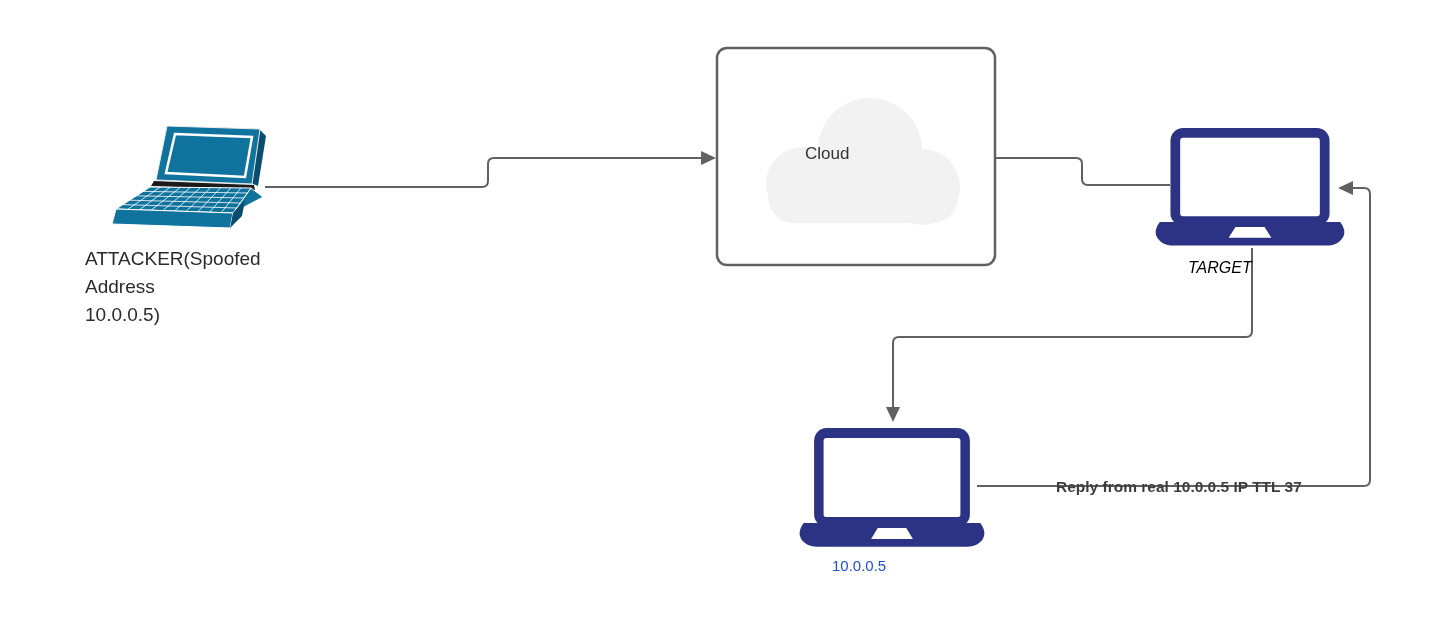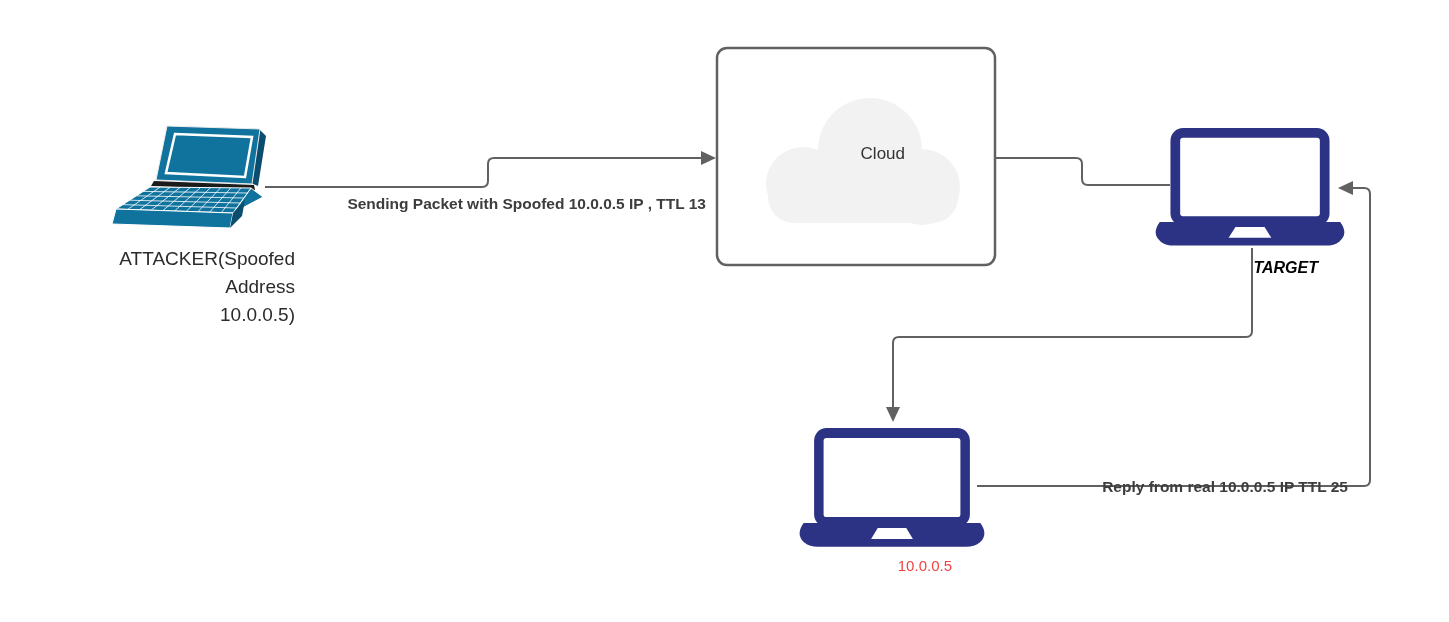"Cloud" .label { text-align: right -> left }
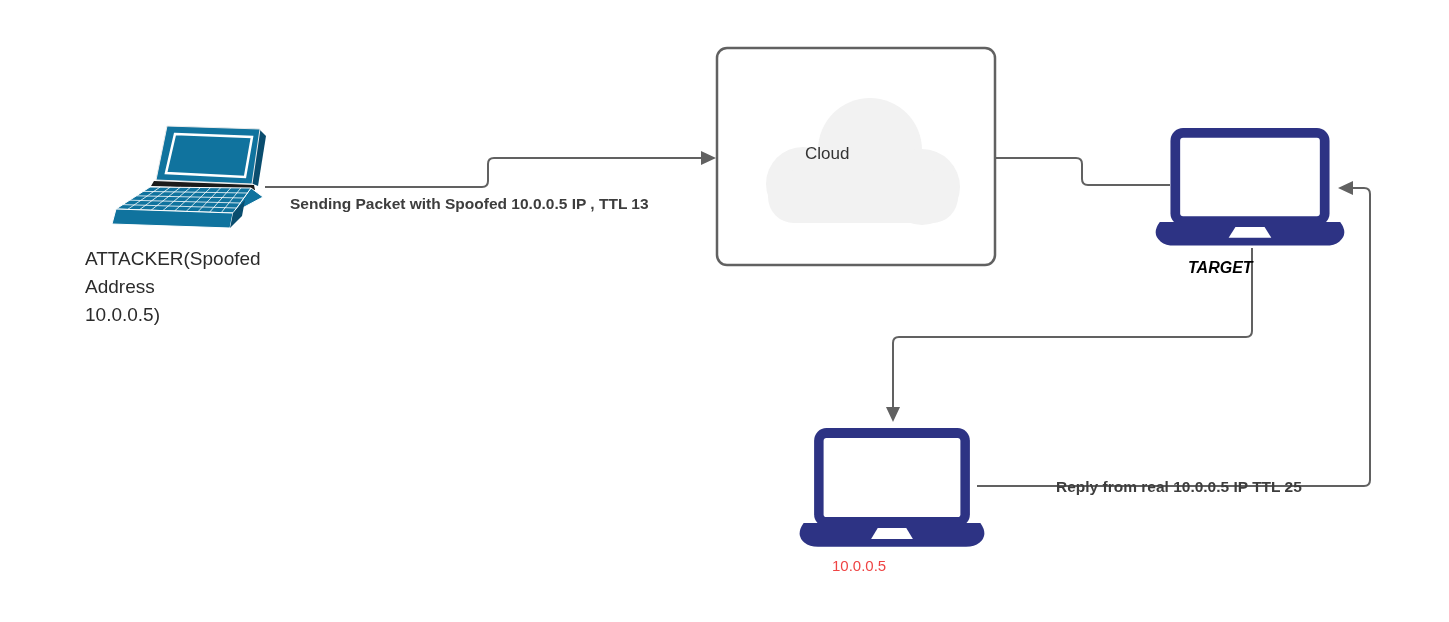"Sending Packet with Spoofed 10.0.0.5" div.label { html: <div>Sending Packet with Spoofed 10.0.0.5 IP , TTL 13</div> -> none }
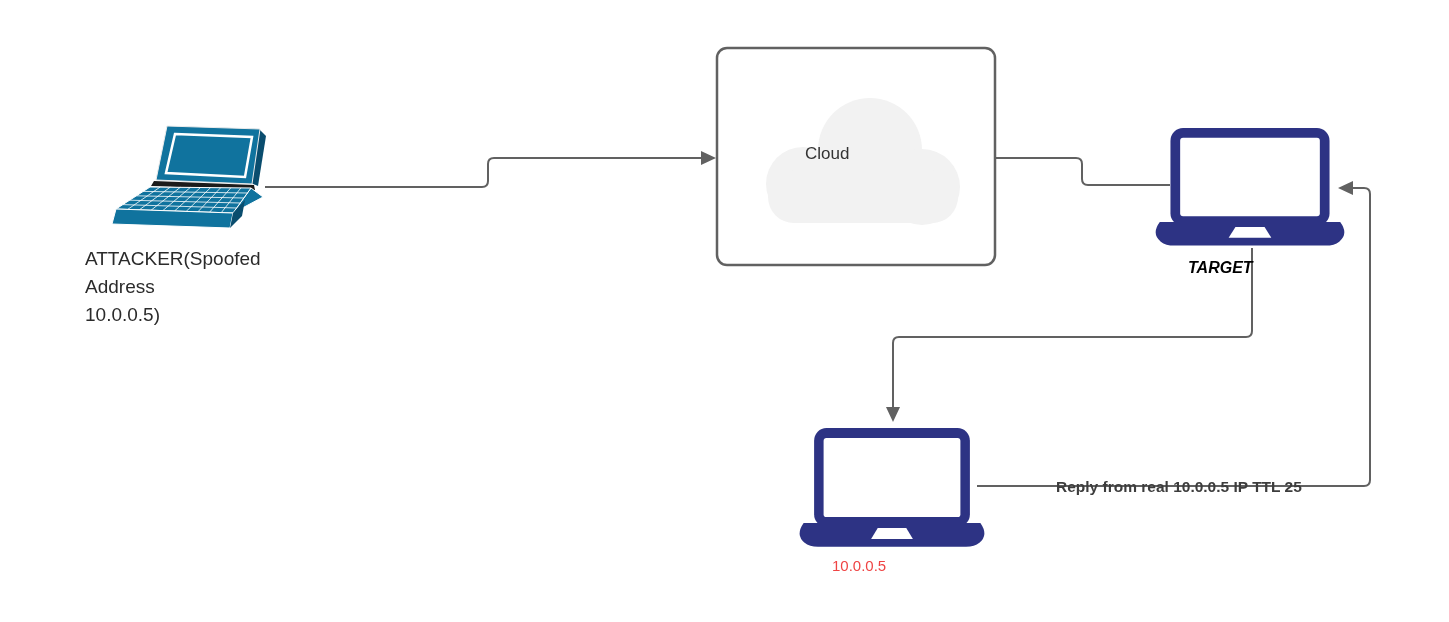"TARGET" .target-label { font-weight: bold -> normal }
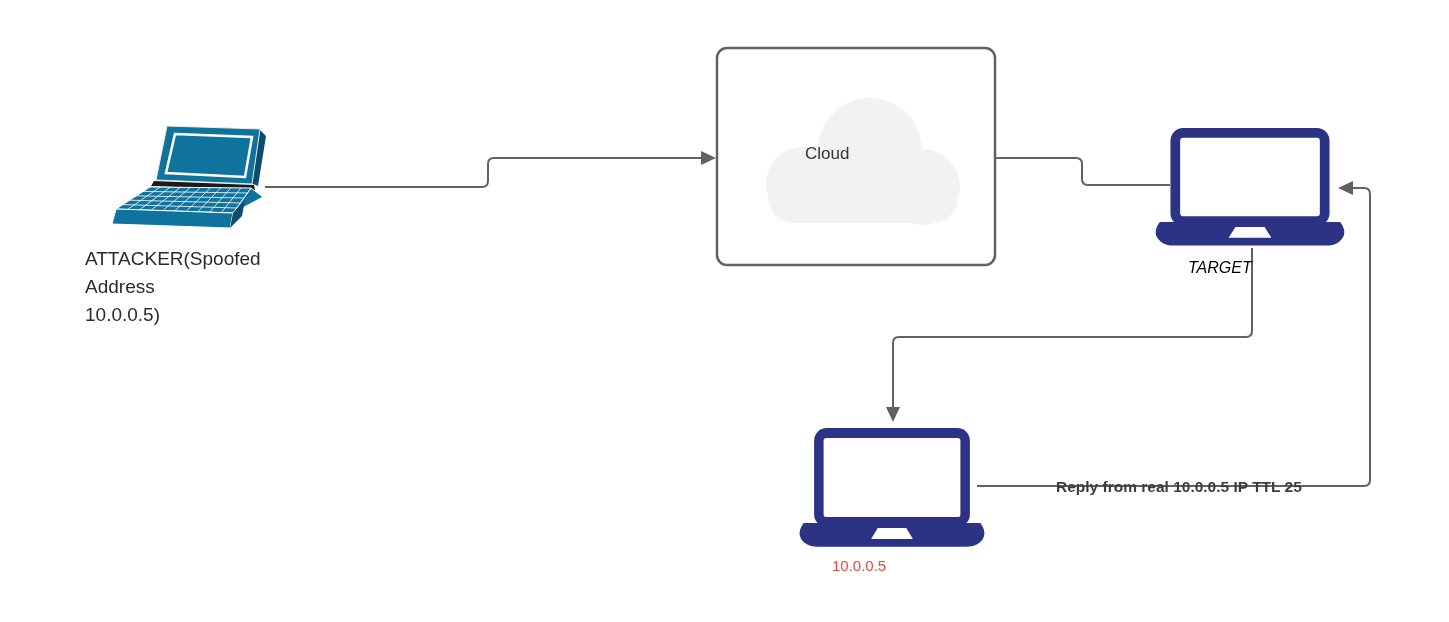"Reply from real 10.0.0.5 IP" div.label { text: 25 -> 37 }
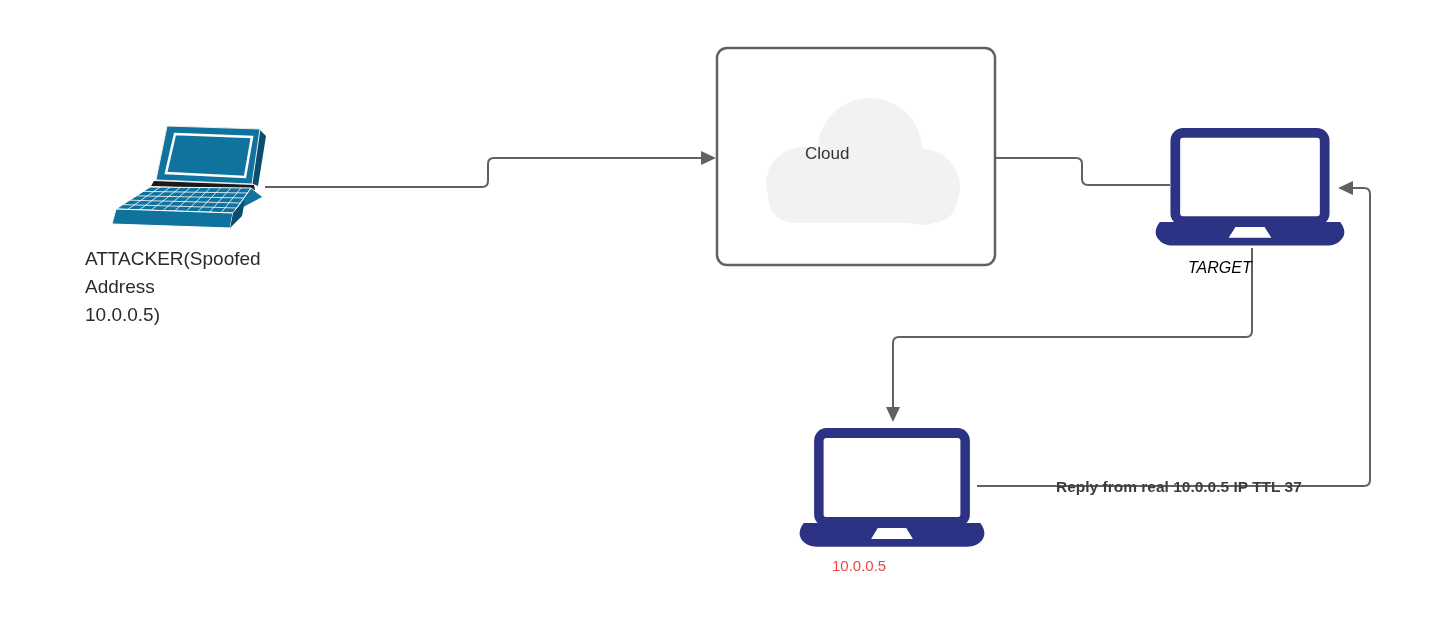"10.0.0.5" .host-label { color: #ef4444 -> #1d4ed8 }
